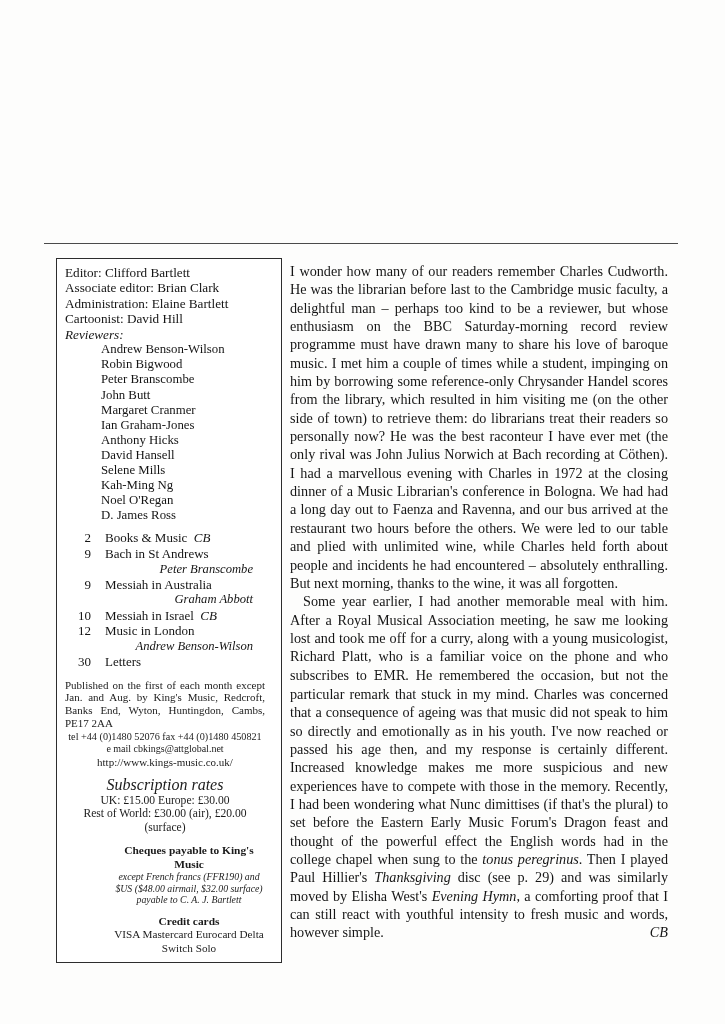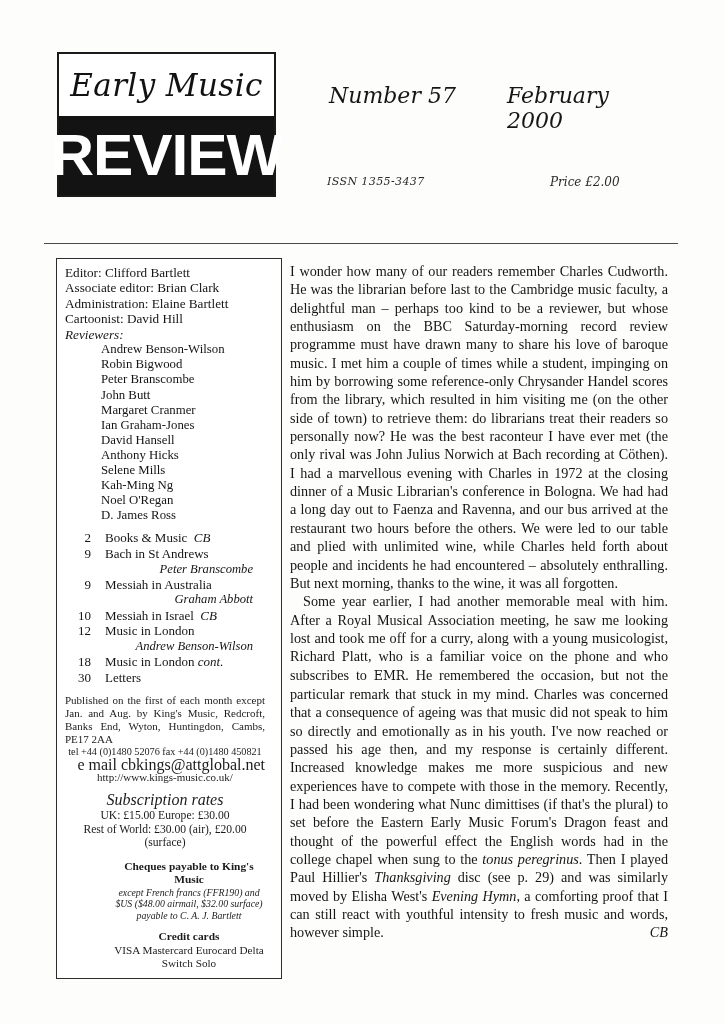"Early Music" div.masthead { html: <div> <div> <div> <span>Early Music</span> </div> <div> <span>REVIEW</span> </div> </div> <div>Number 57</div> <div>February 2000</div> <div>ISSN 1355-3437</div> <div>Price £2.00</div> </div> -> none }
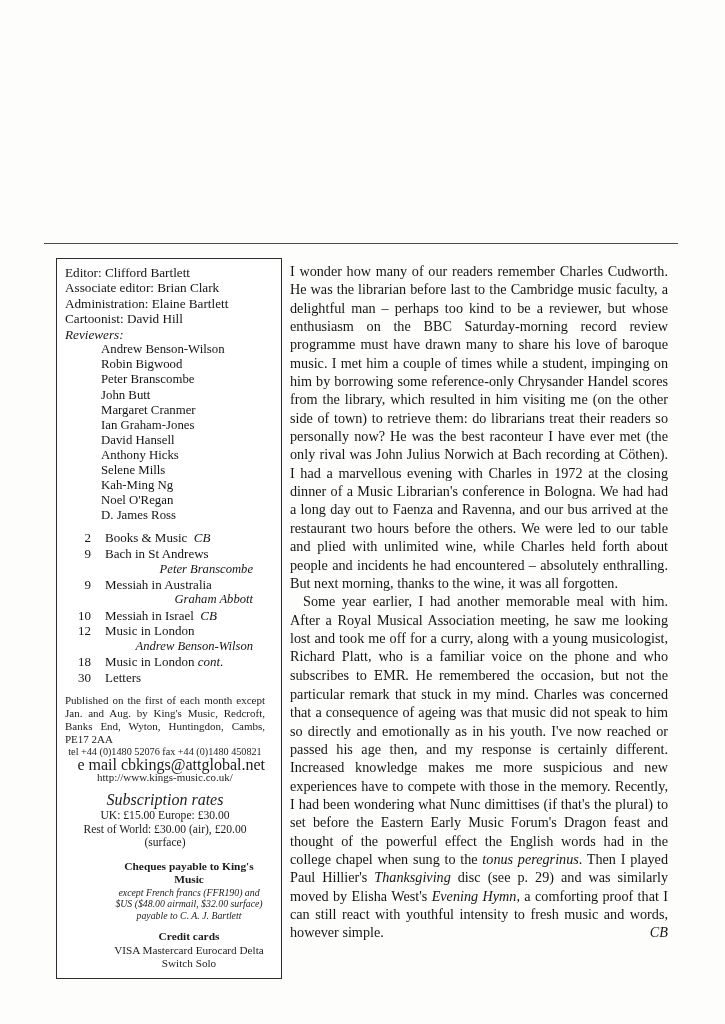"David Hansell" div.reviewer { order: before "Anthony Hicks" -> after "Anthony Hicks" }
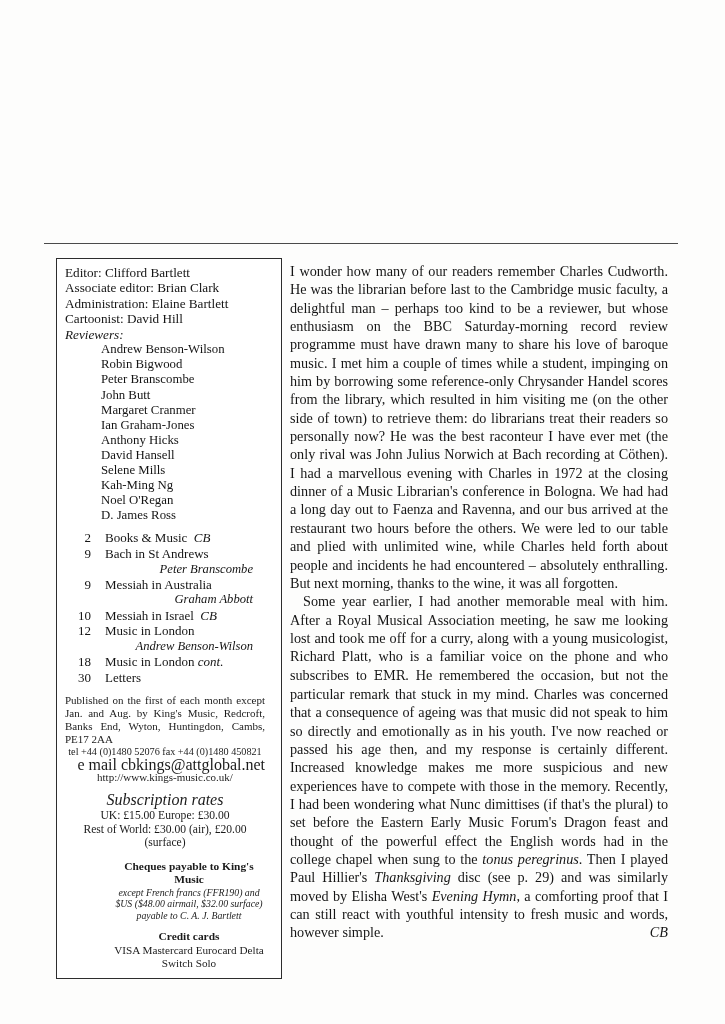"18" div.toc-row { html: <div> <span>18</span> <span><span>Music in London</span>&nbsp;<span>cont.</span></span> </div> -> none }
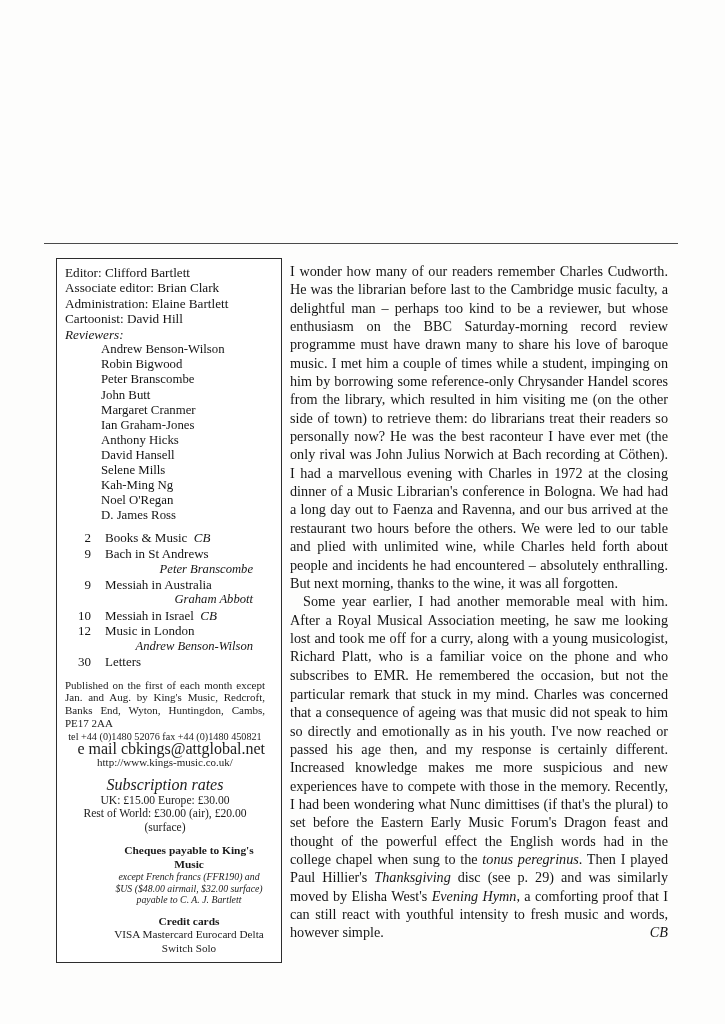"e mail cbkings@attglobal.net" .pub-email { font-size: 16px -> 10px; text-align: right -> center }
